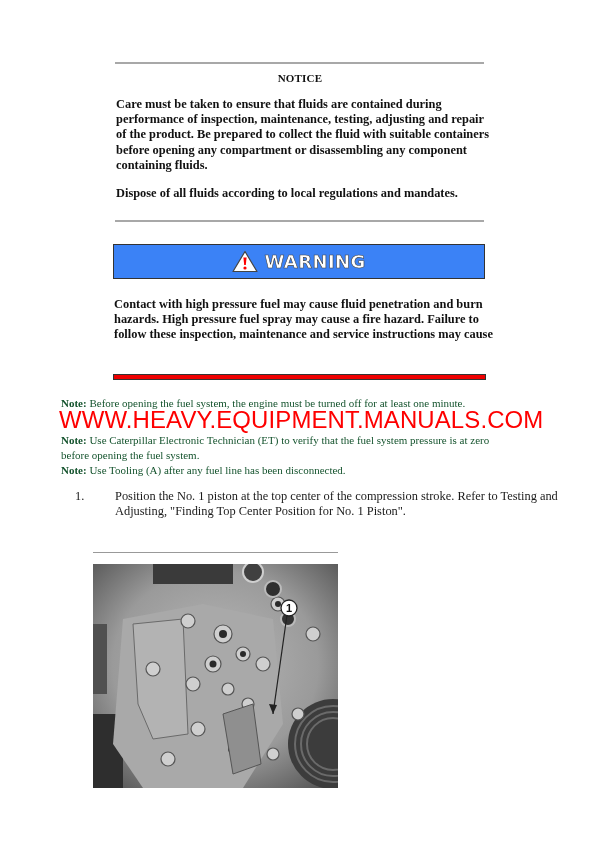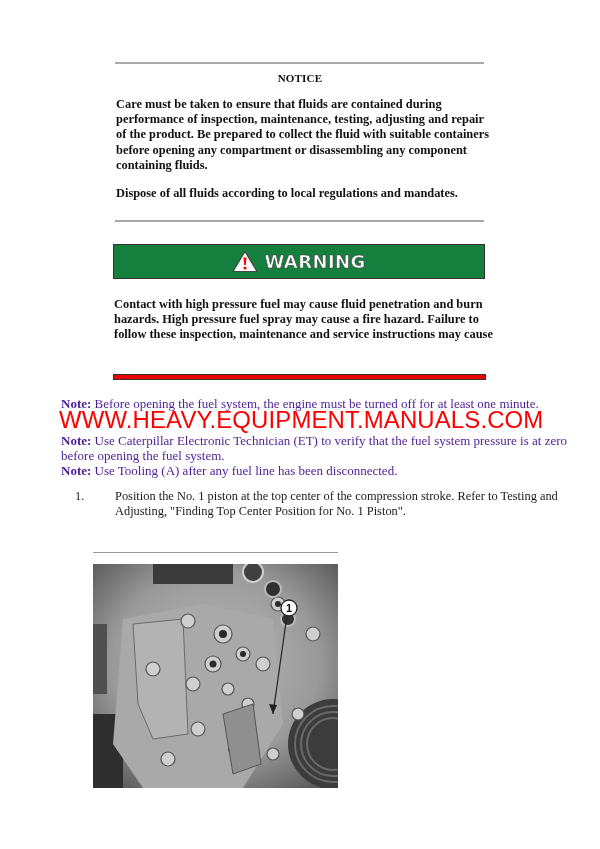"WARNING" .warn-banner { background: #15803d -> #3b82f6 }
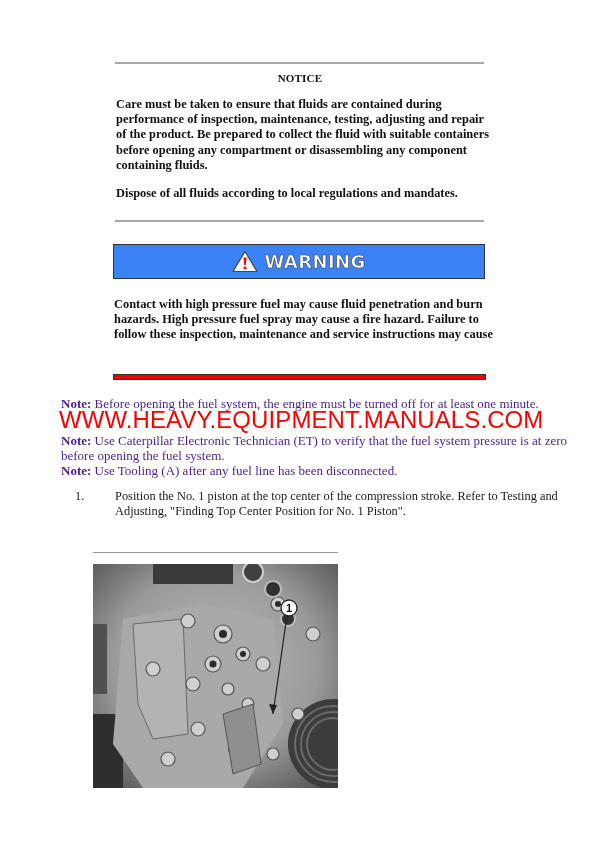"Note: Before opening the fuel" .body-text { color: #4c1d95 -> #14532d; font-size: 13px -> 11px }
